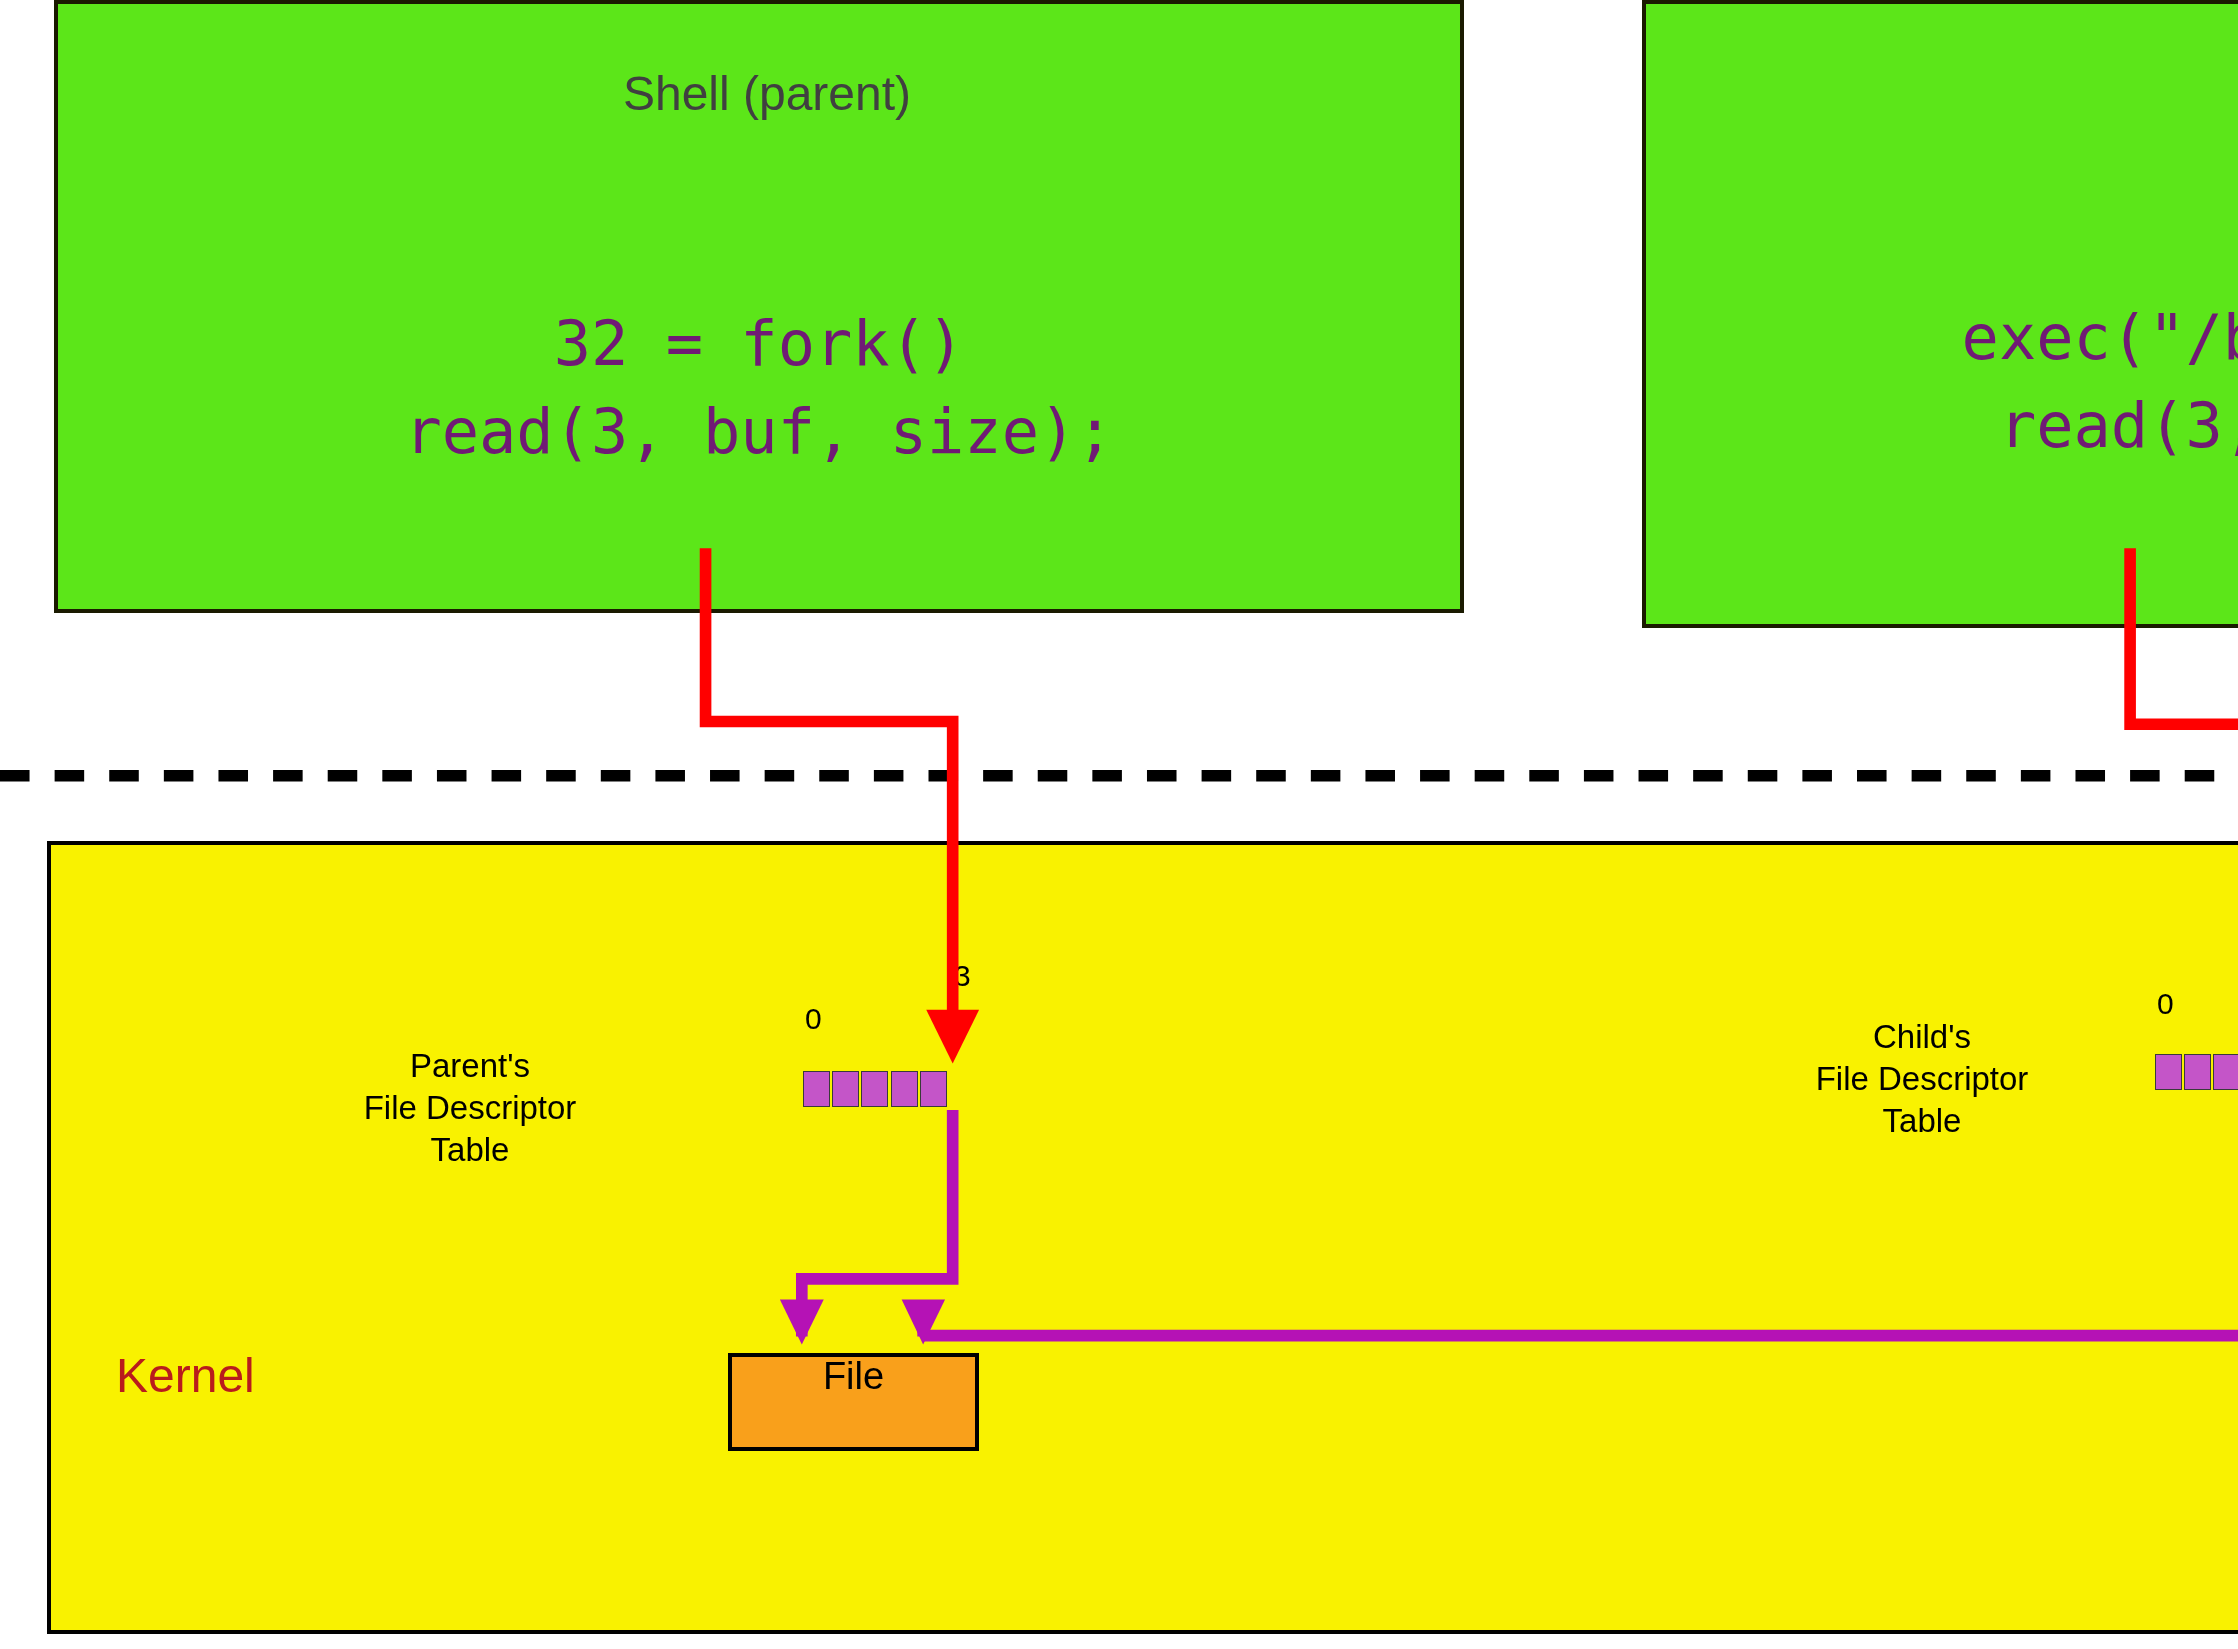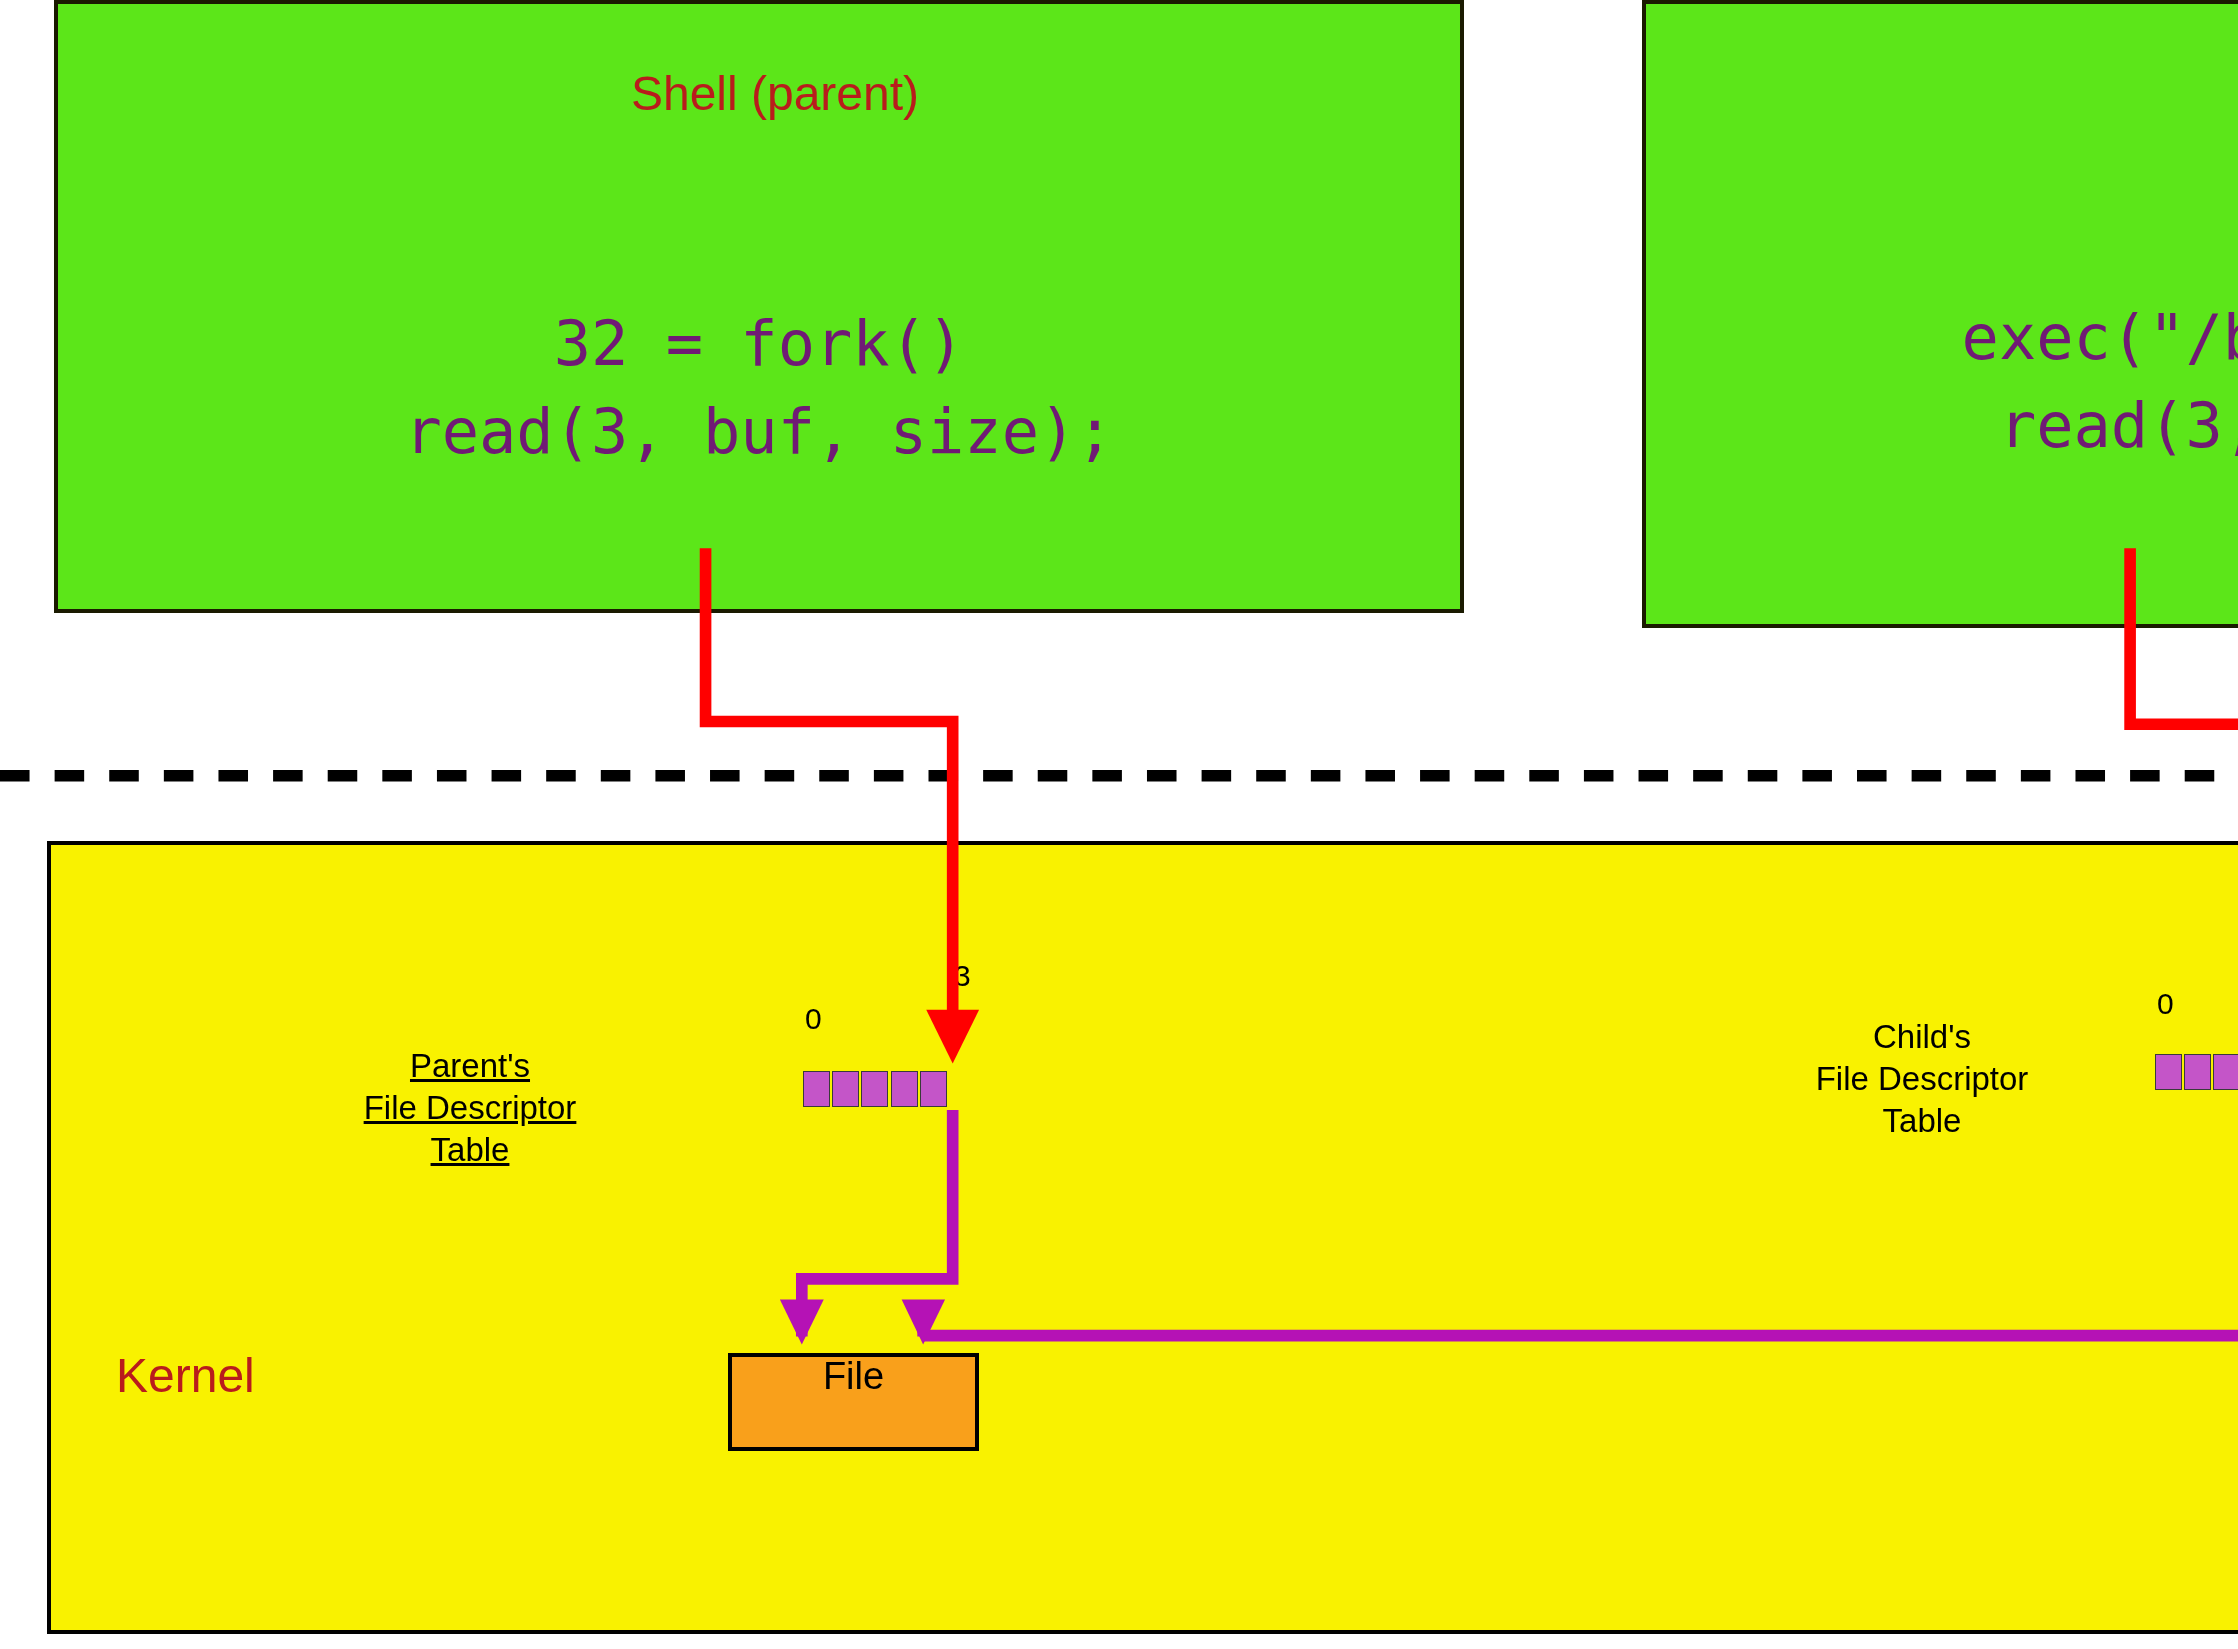"Shell (parent)" .proc-title { color: #b91c1c -> #404040; left: 16px -> 8px }
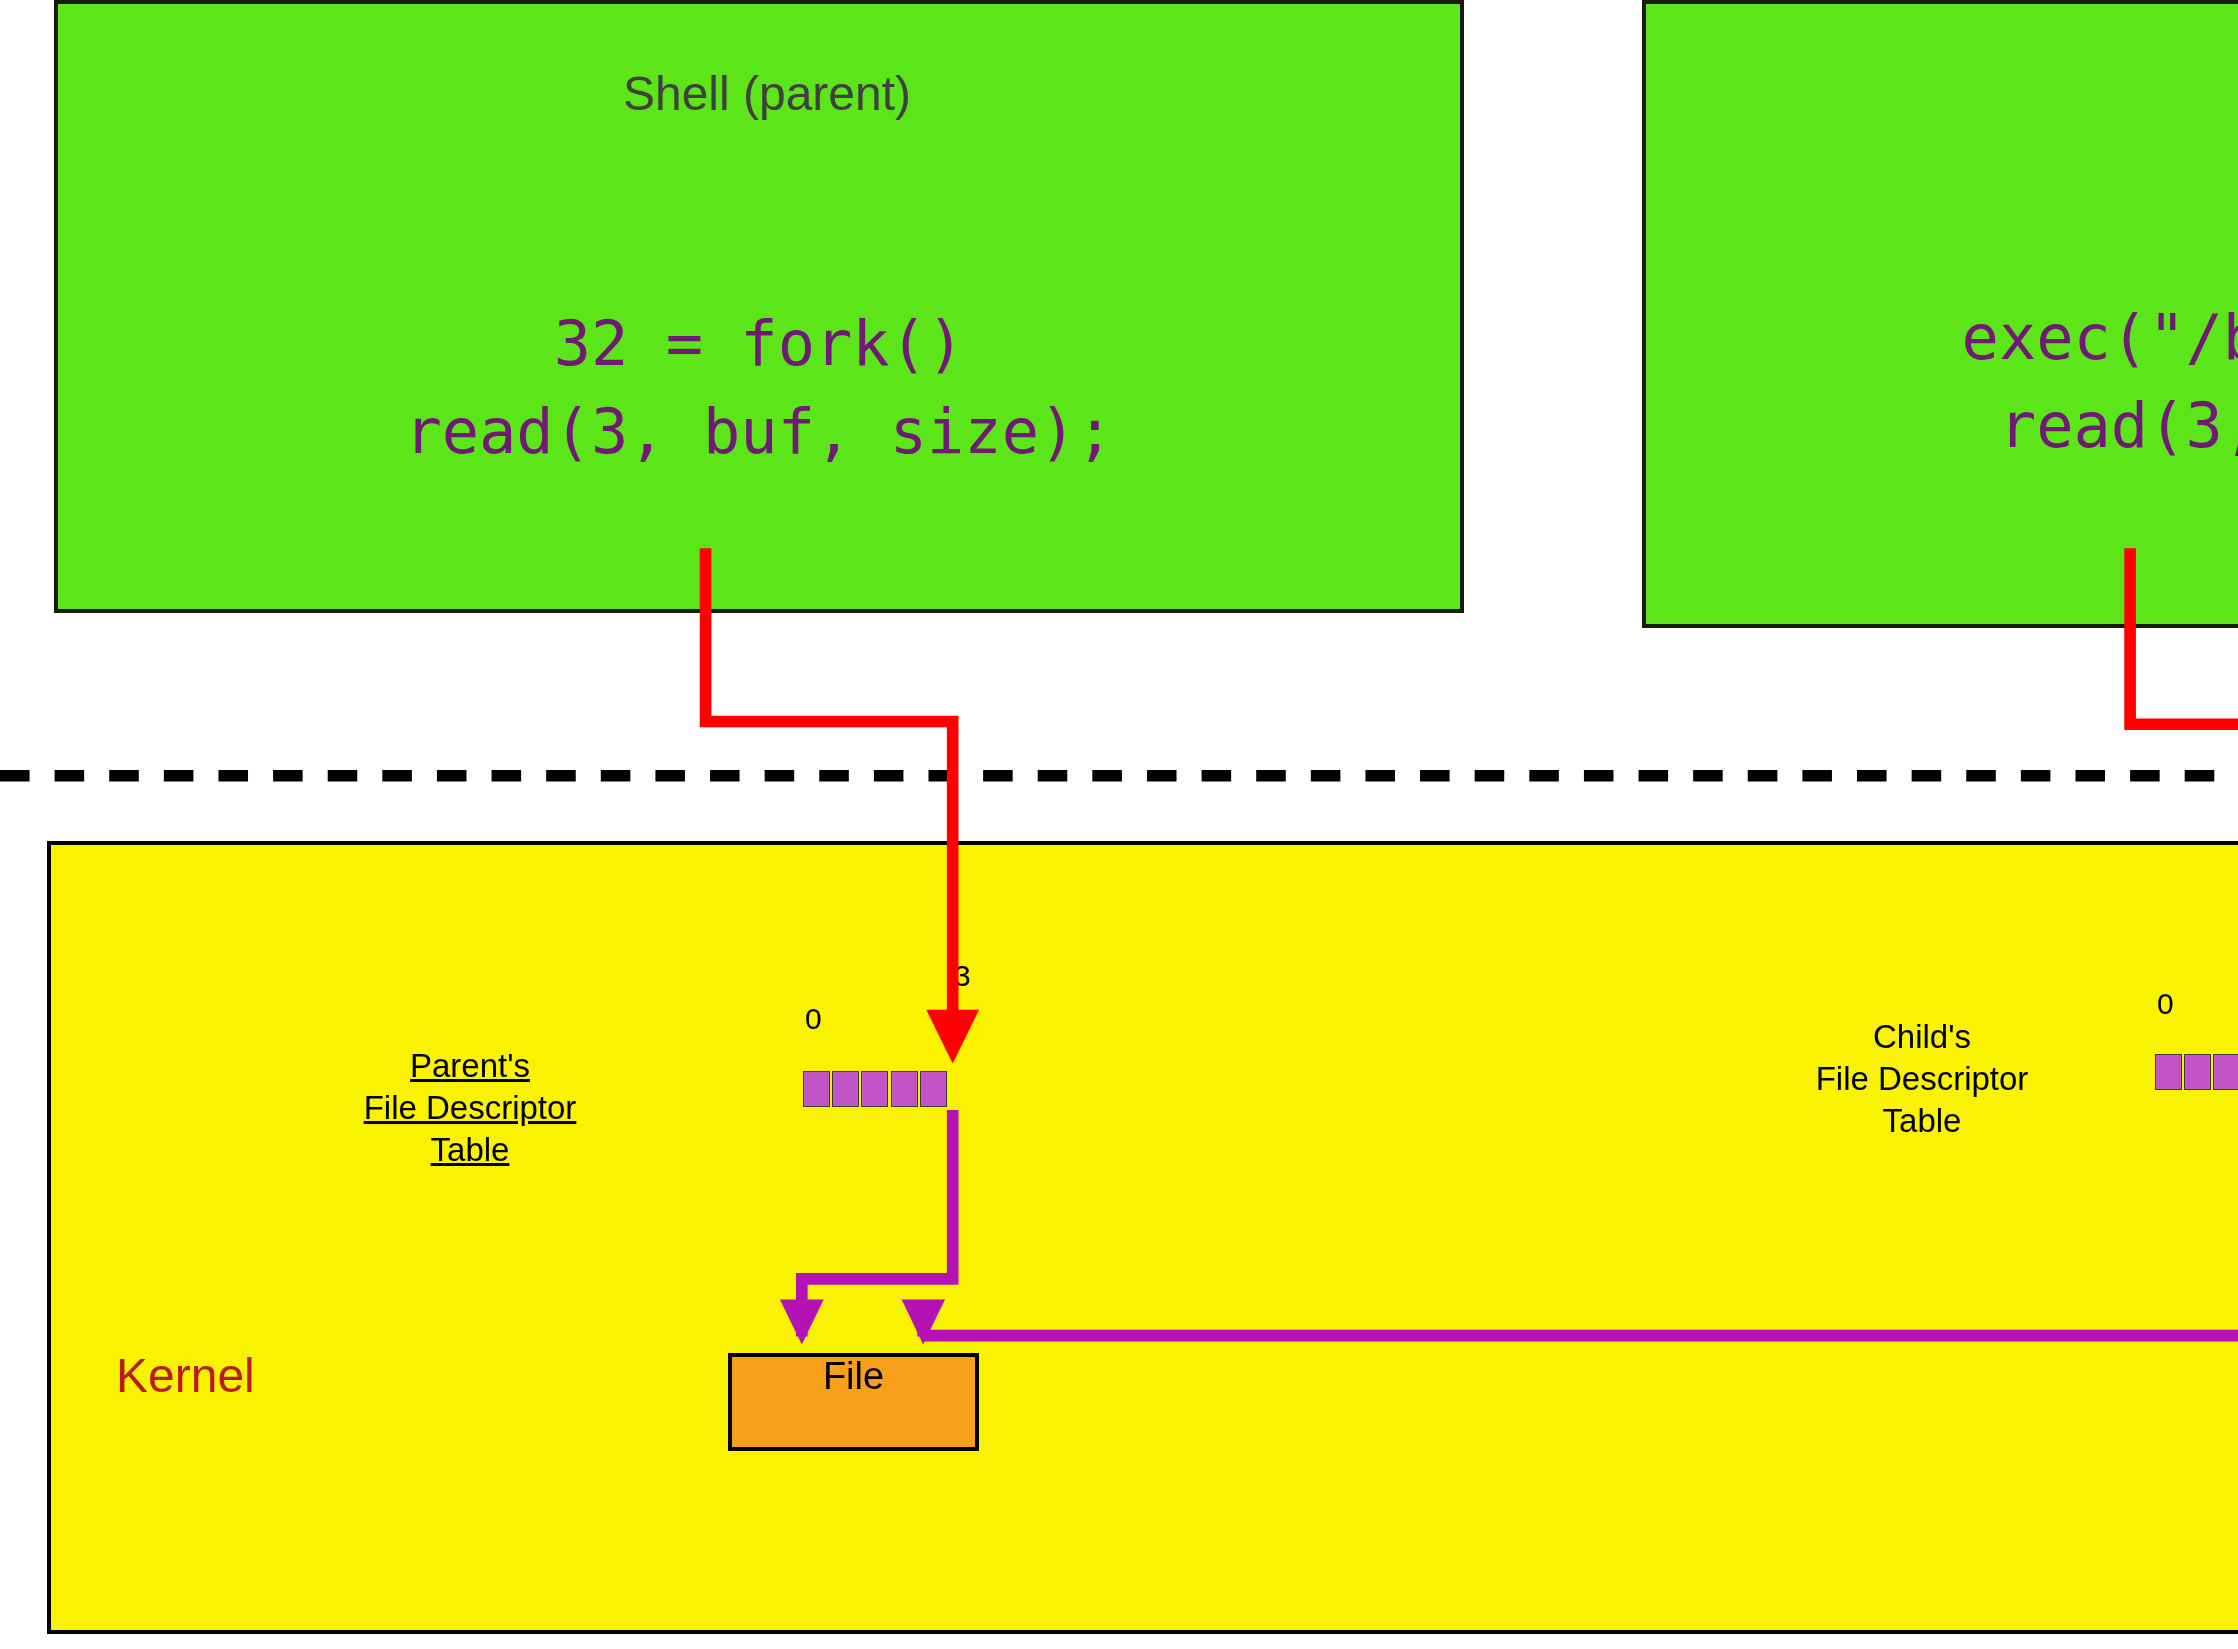"Parent's" #parent-fdt-caption { text-decoration: underline -> none }
